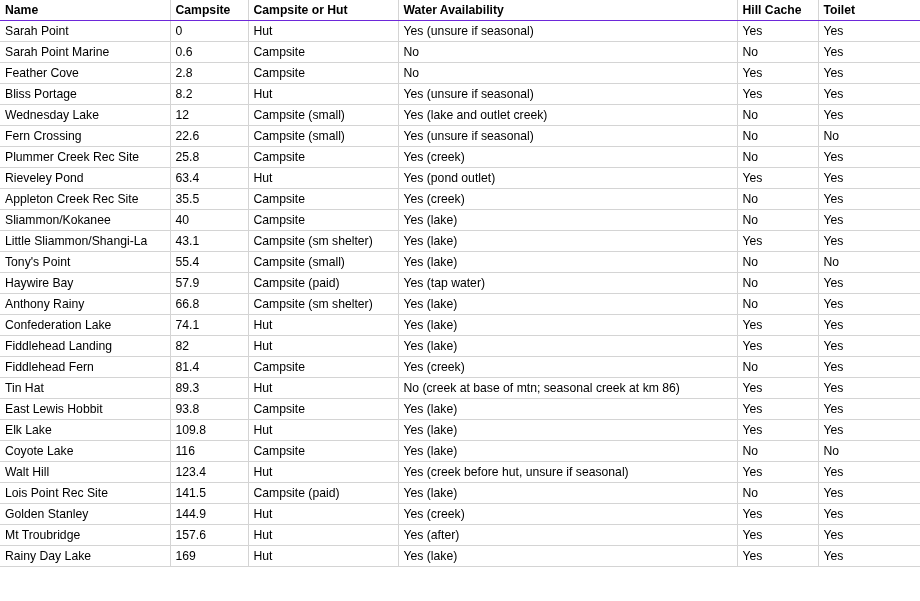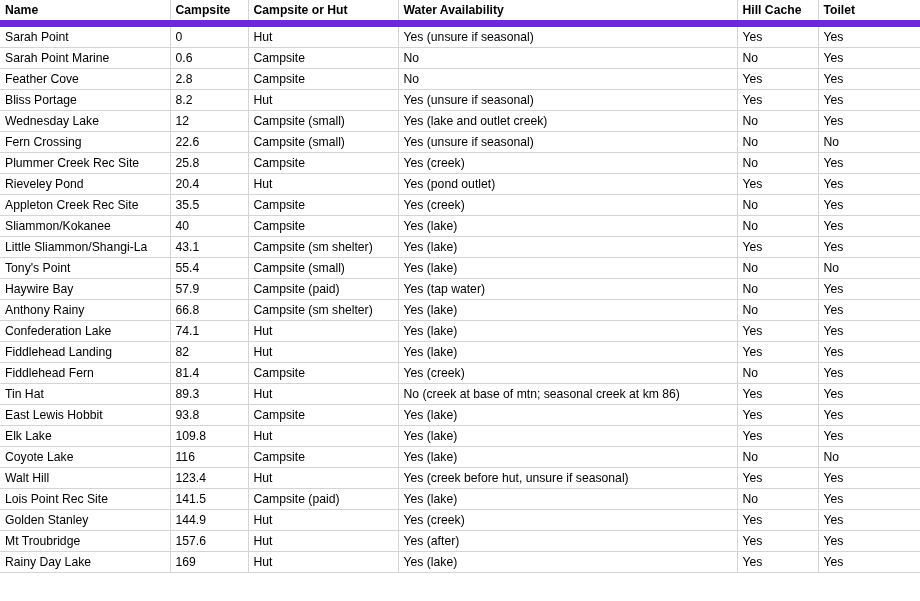"Name" table.hut-table th { border-bottom: 7px solid #6d28d9 -> 1px solid #6d28d9 }
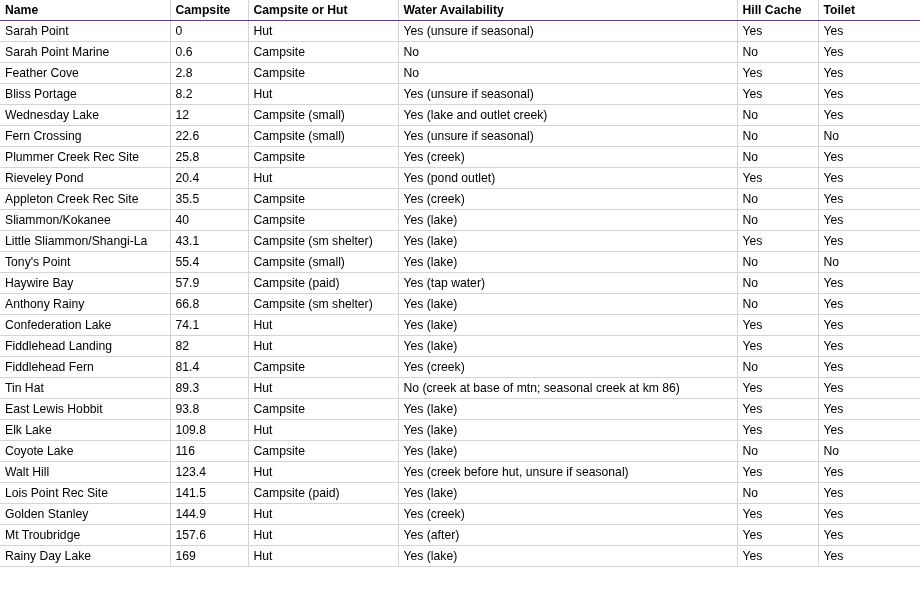"20.4" td { text: 20.4 -> 63.4 }
